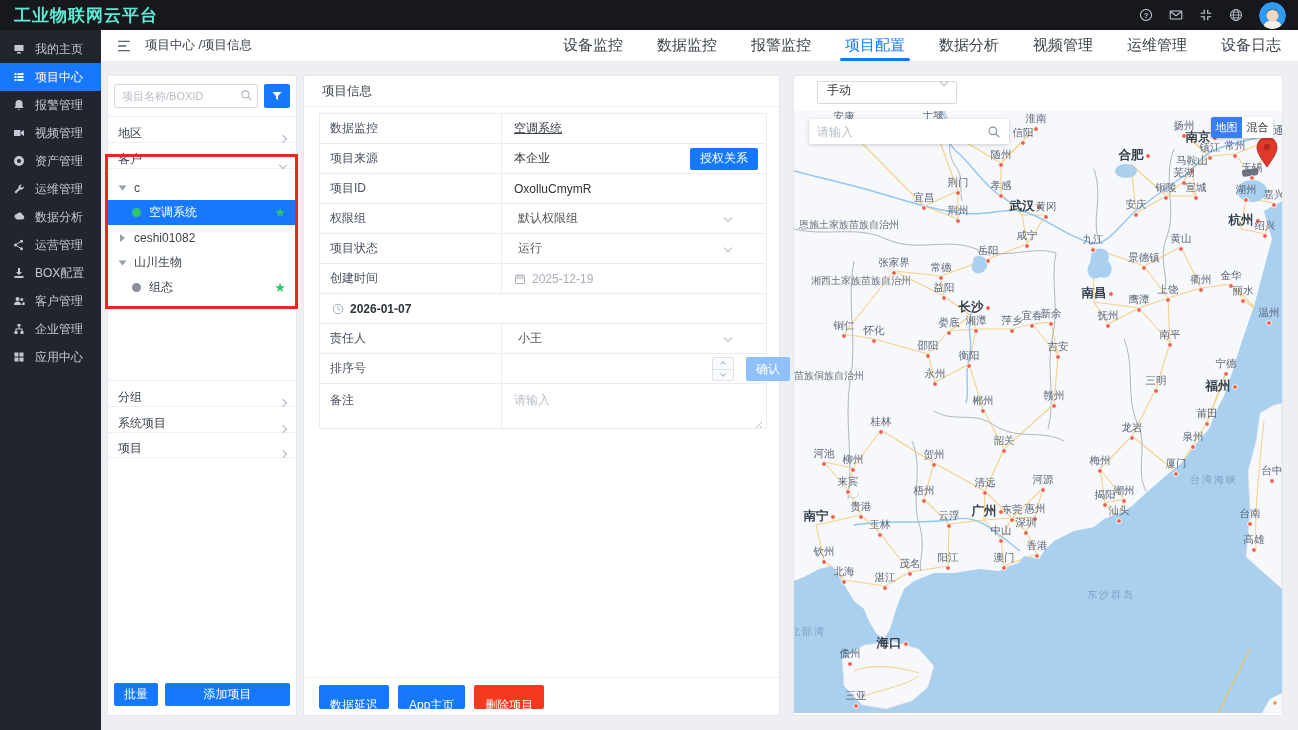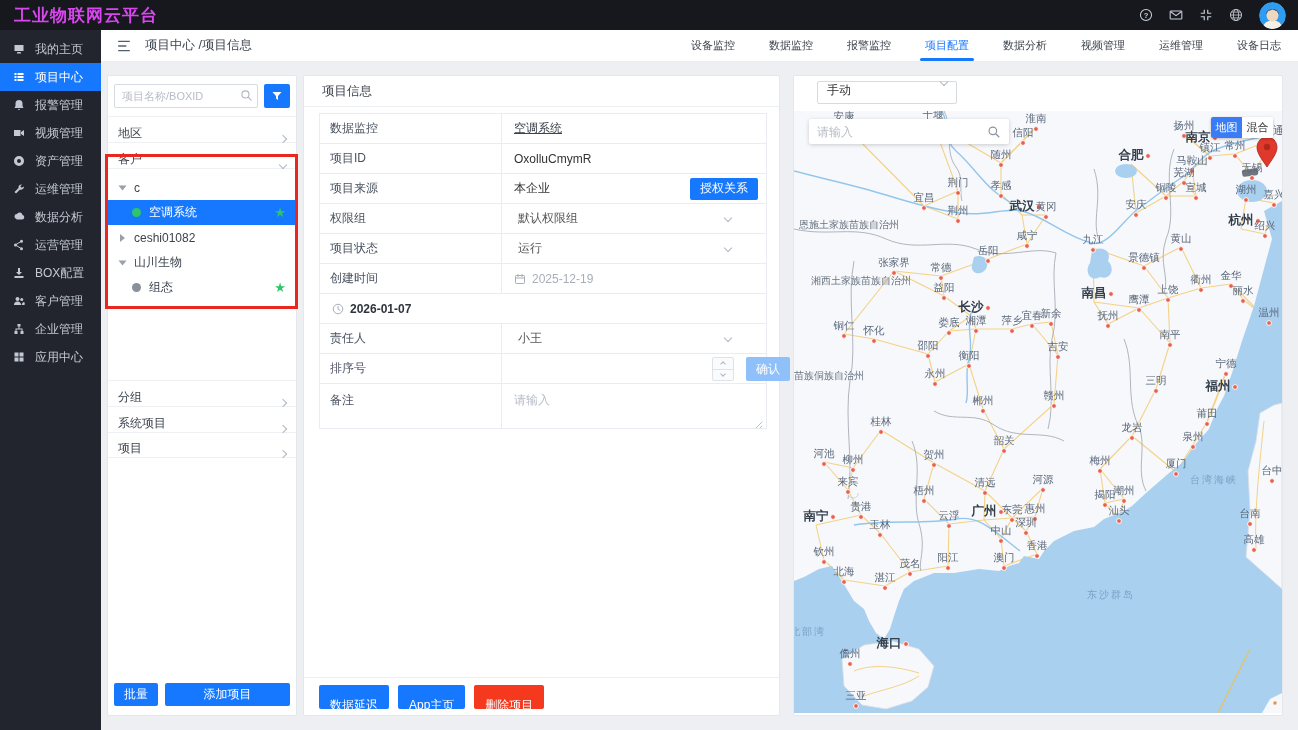"工业物联网云平台" .app-title { color: #d946ef -> #5eead4 }
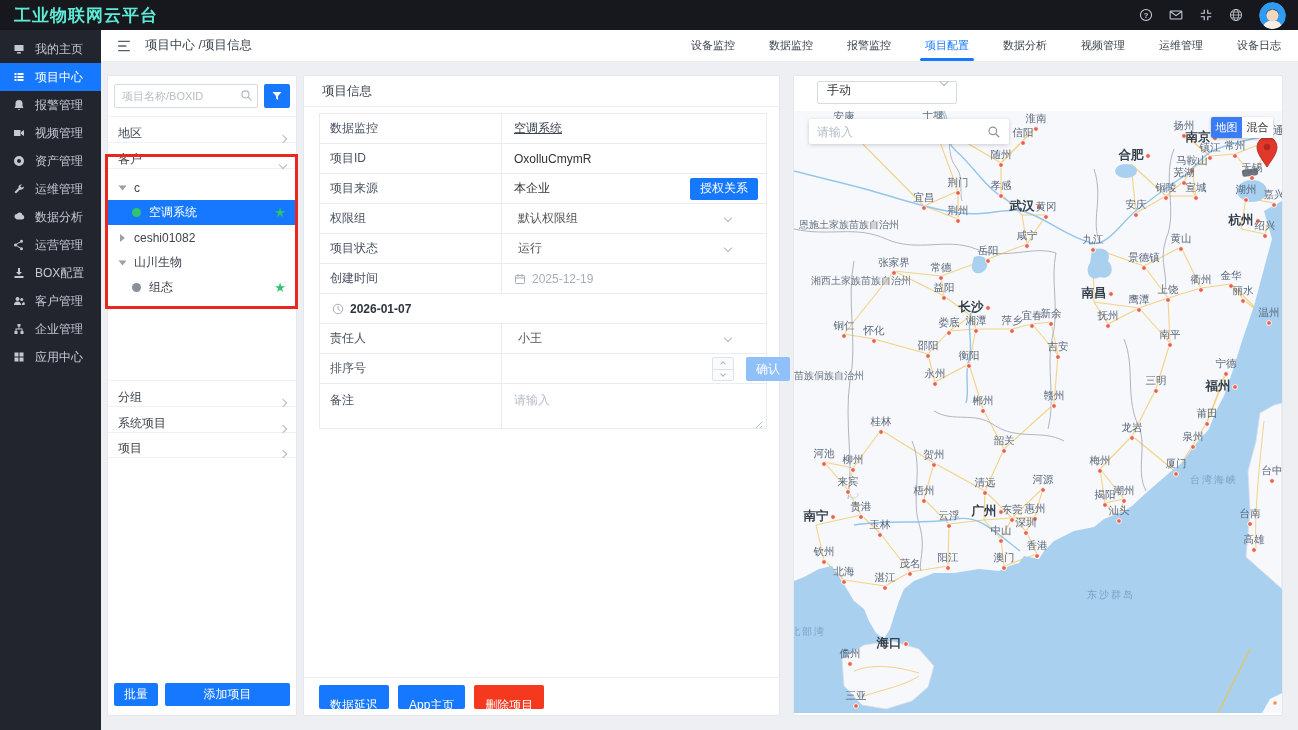"设备监控" .nav-tab { font-size: 11px -> 15px }
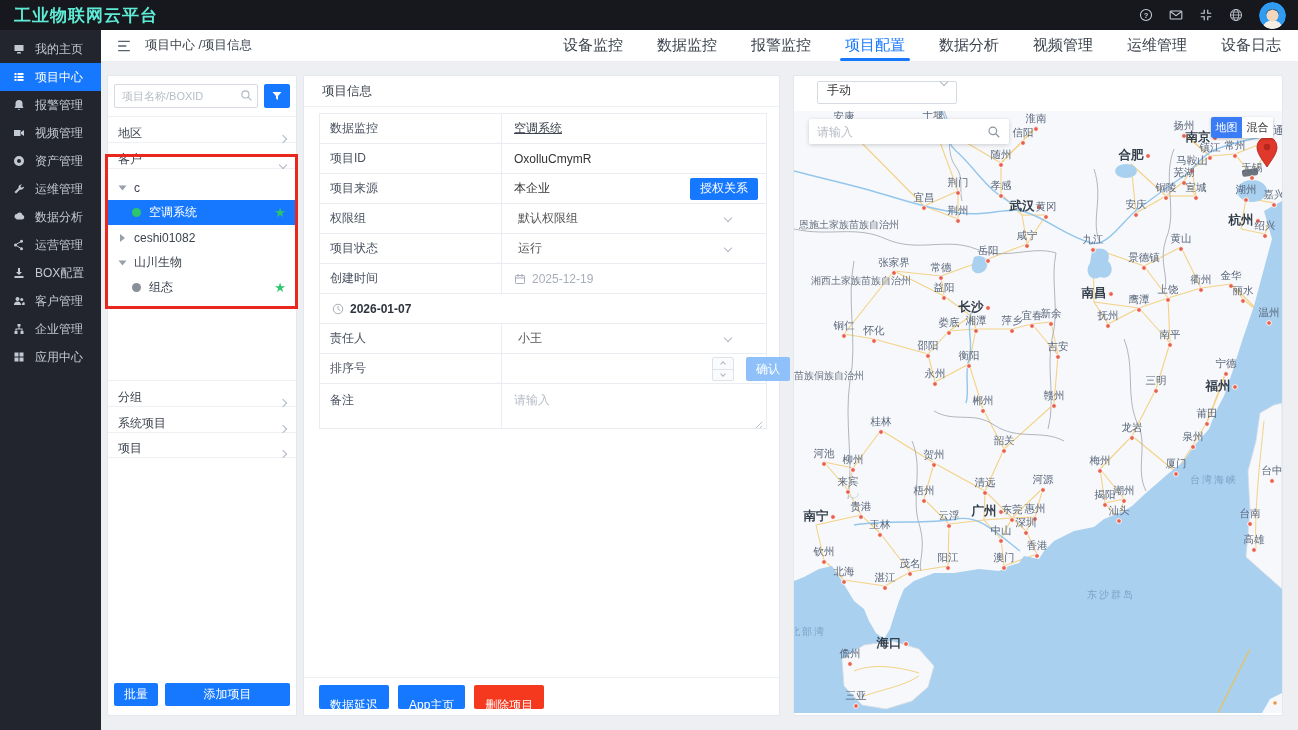"项目ID" div.f-row { order: before "项目来源" -> after "项目来源" }
